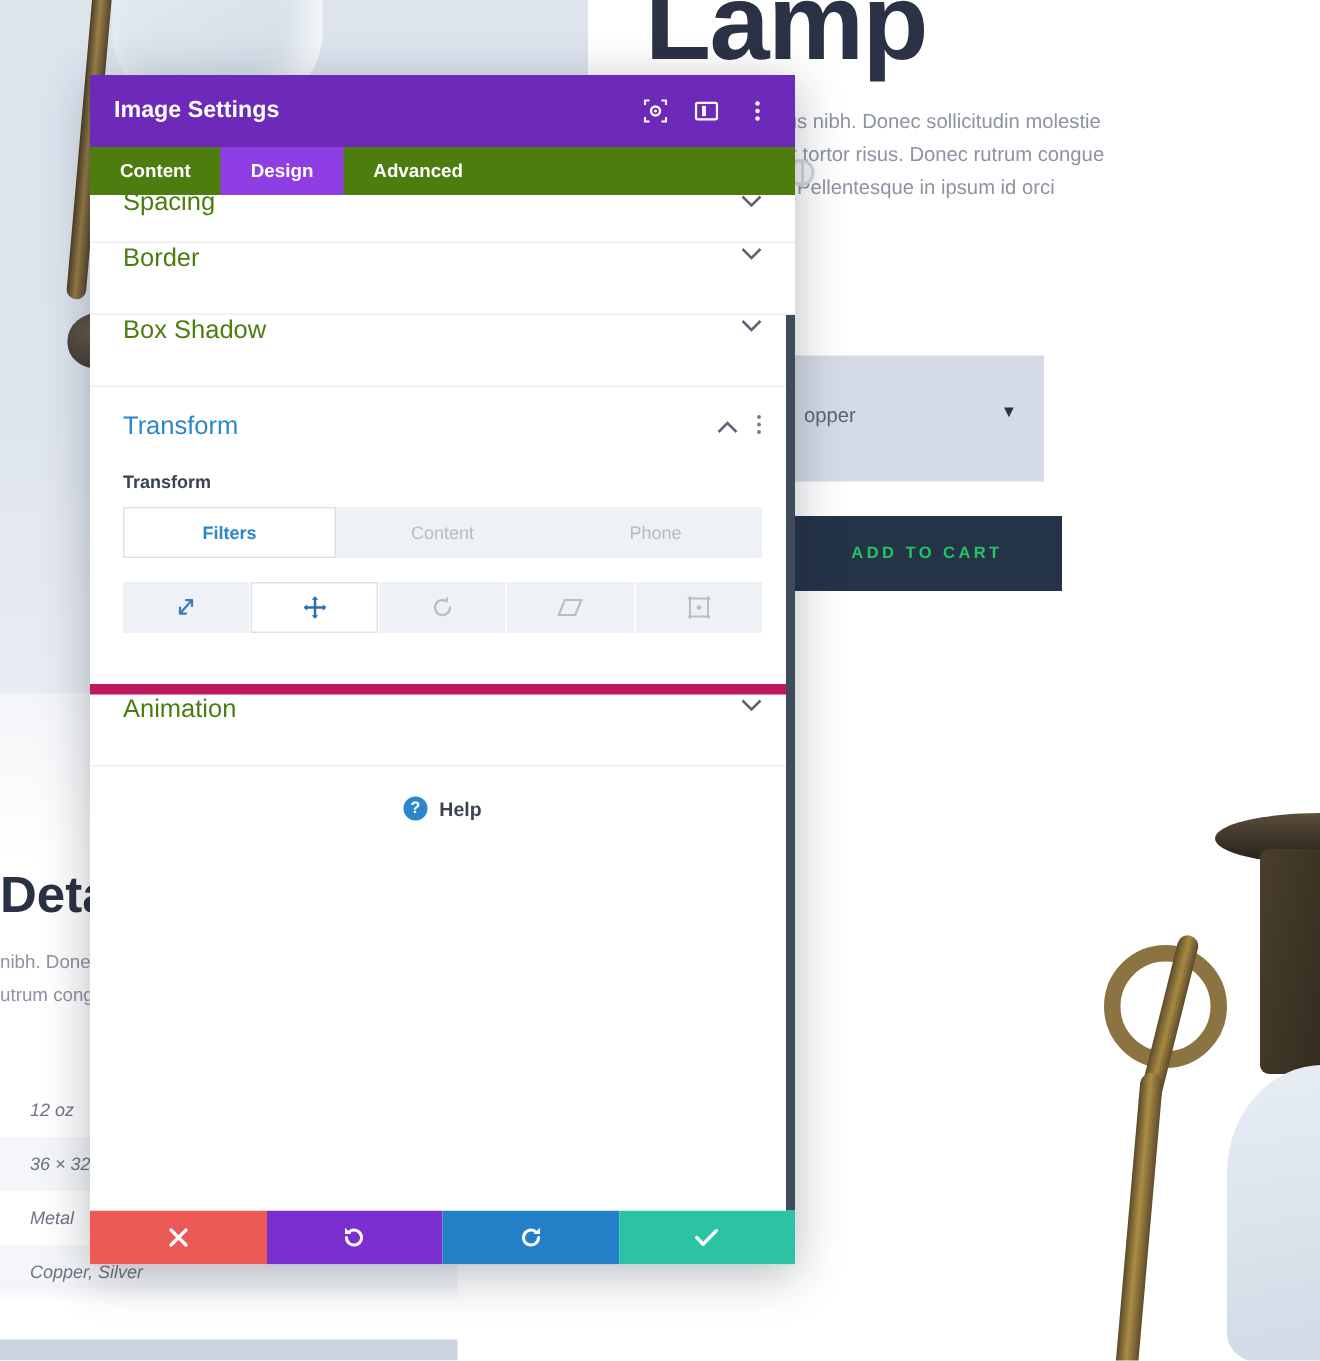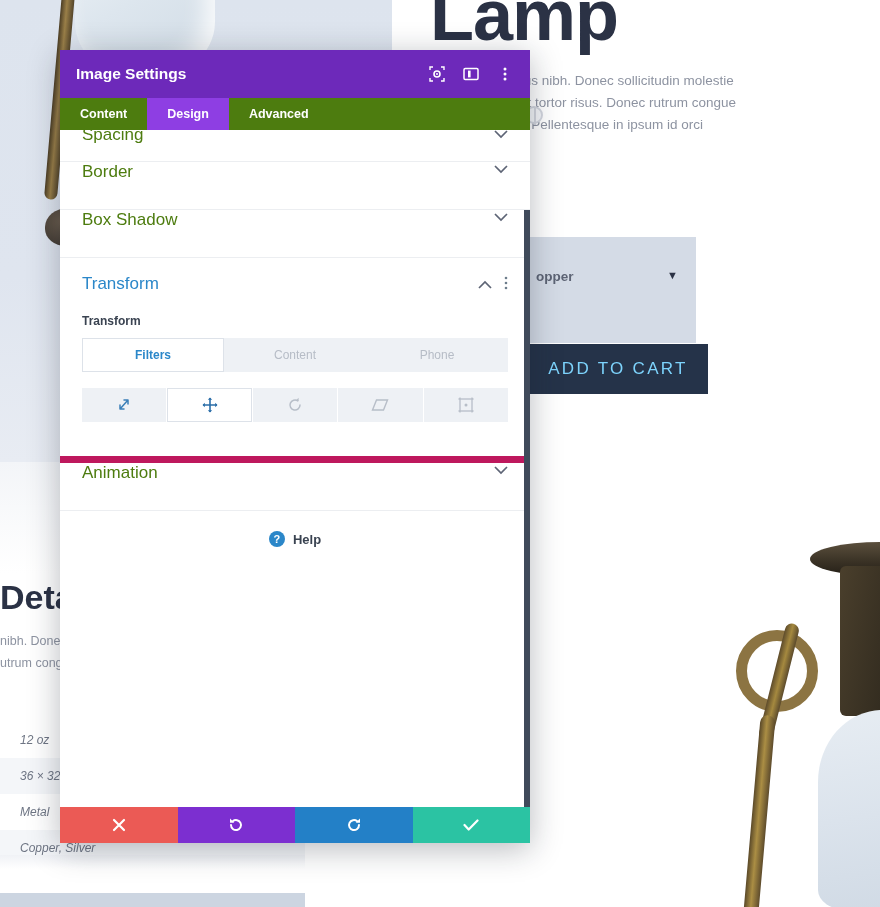"opper" .bg-select { font-weight: bold -> none; height: 106px -> 84px }
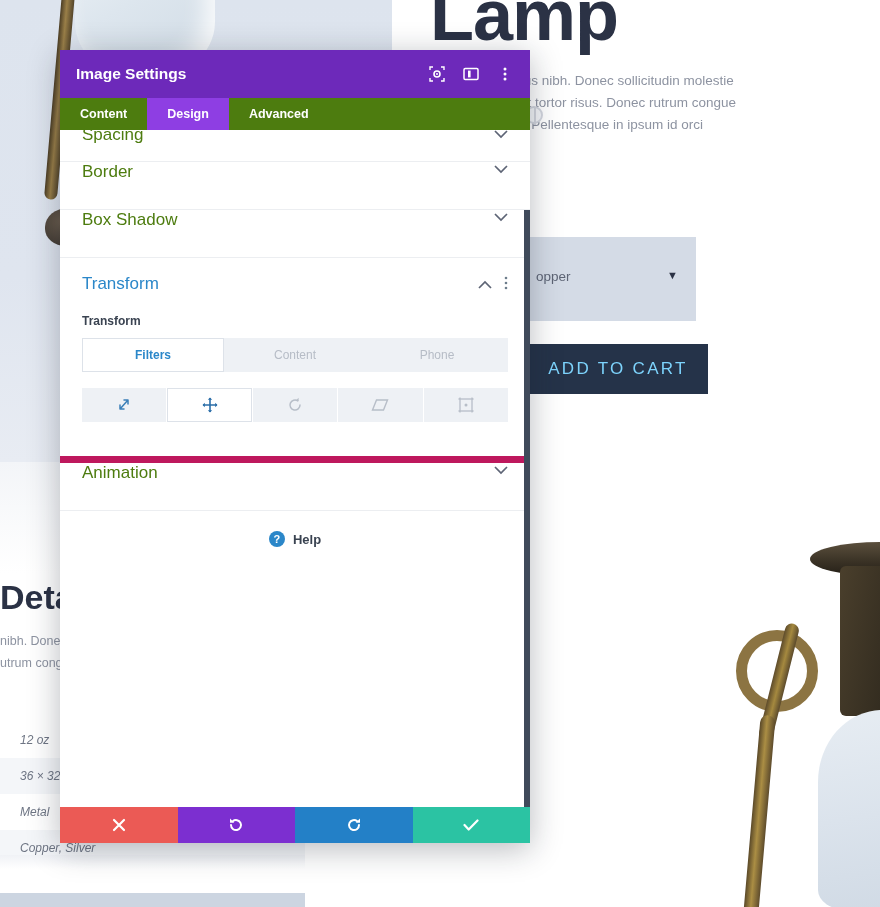"ADD TO CART" .bg-cart span { color: #7dd3fc -> #22c55e; font-size: 17px -> 11px; font-weight: 400 -> 700 }
